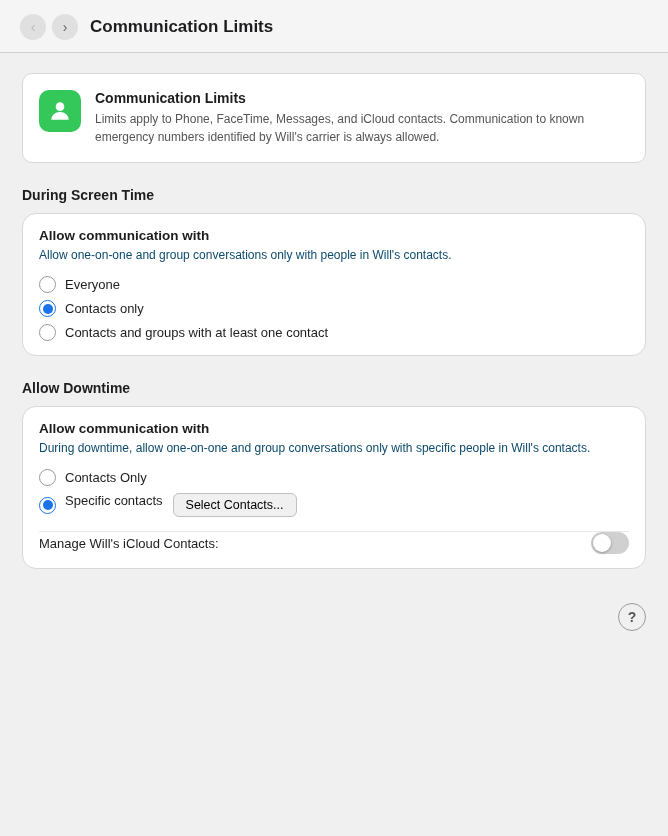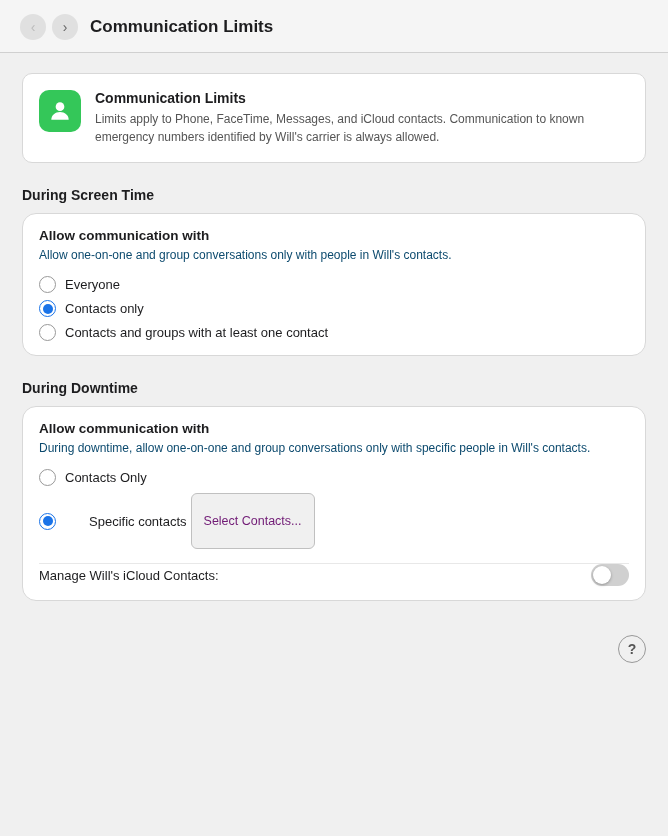"During Downtime" div.section-heading { text: During -> Allow }
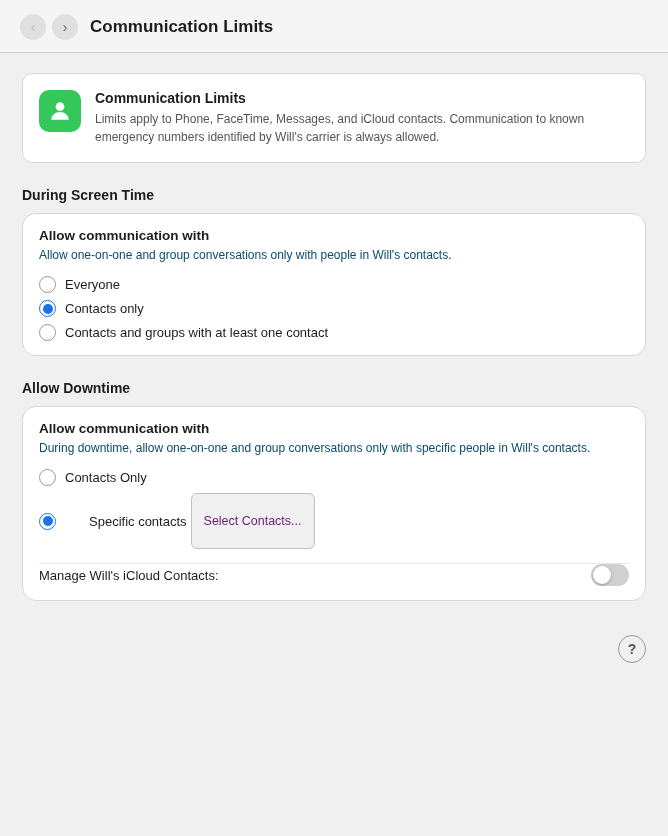"Specific contacts" .row-with-button { align-items: center -> none; gap: 4px -> 10px; margin-left: 24px -> none }
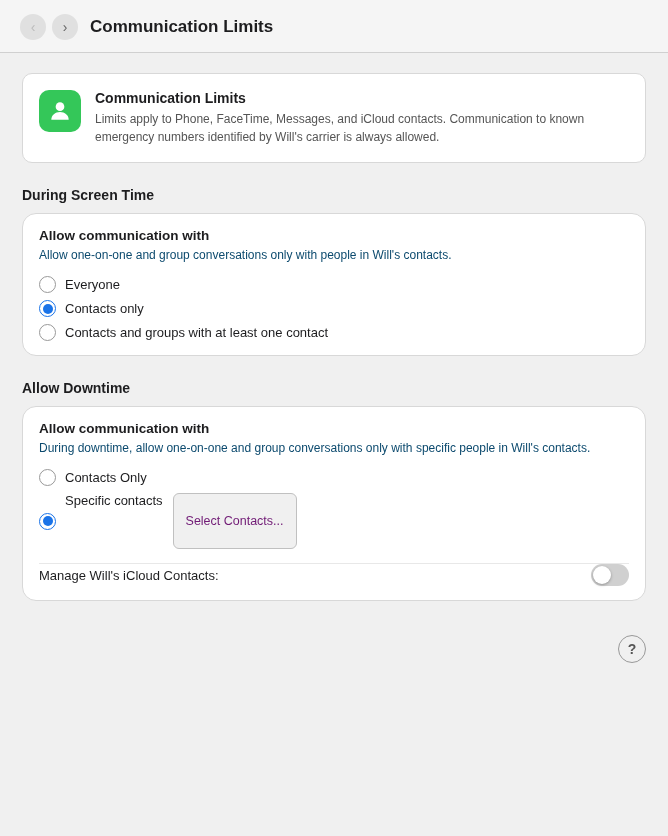"Select Contacts..." .select-btn { color: #701a75 -> #000000; padding: 20px 12px -> 4px 12px }
